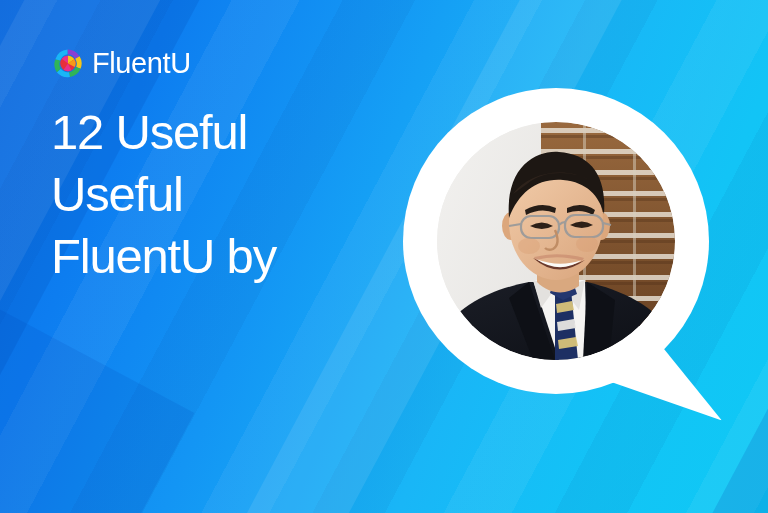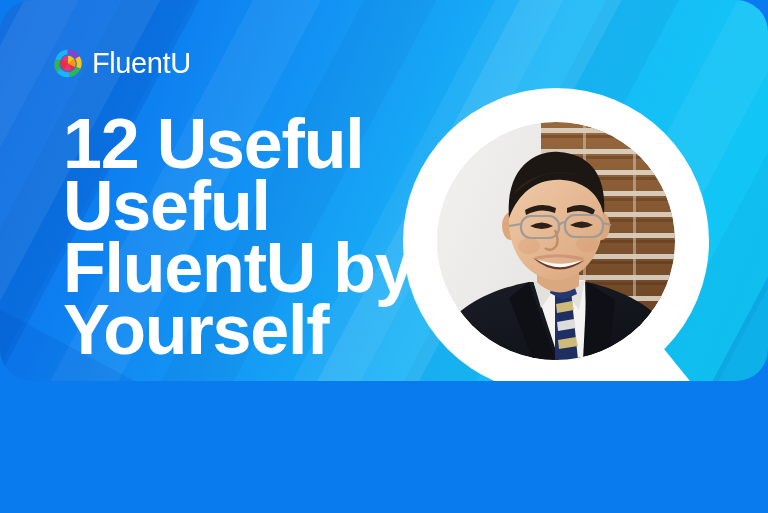"FluentU" #banner { border-radius: 32px -> none; height: 381px -> 513px }
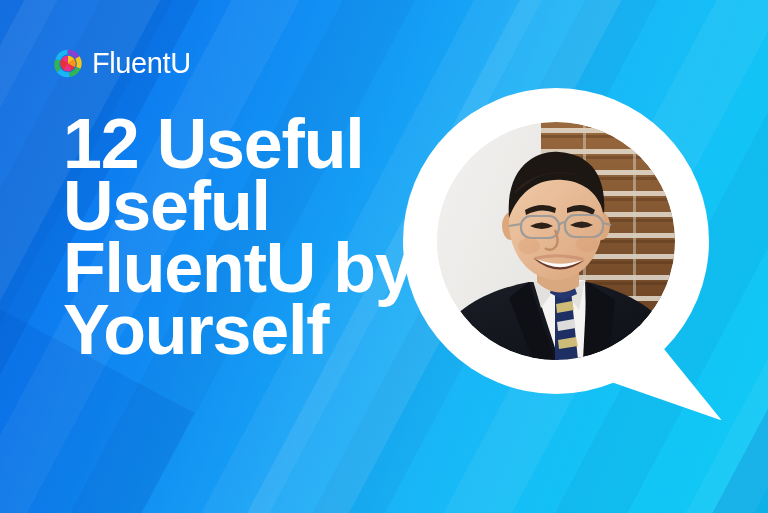"12 Useful" .headline { font-size: 70px -> 49px; font-weight: 700 -> 400; margin: 12px -> 0 }
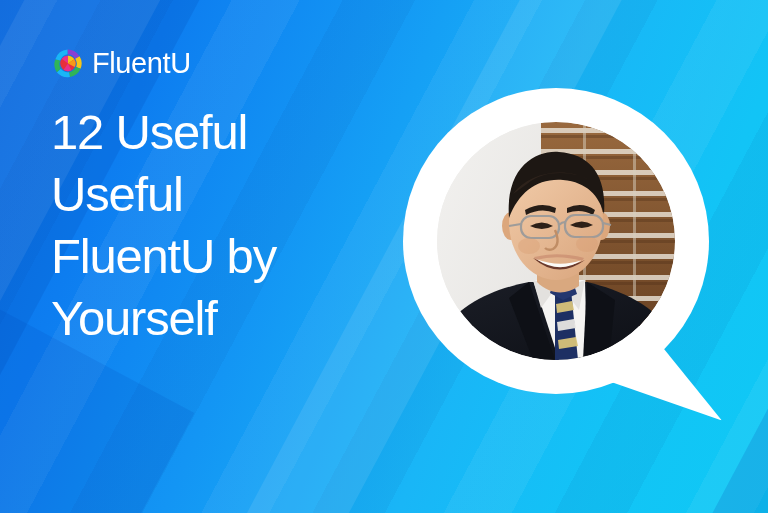"Yourself" span.ln { html: <span>Yourself</span> -> none }
